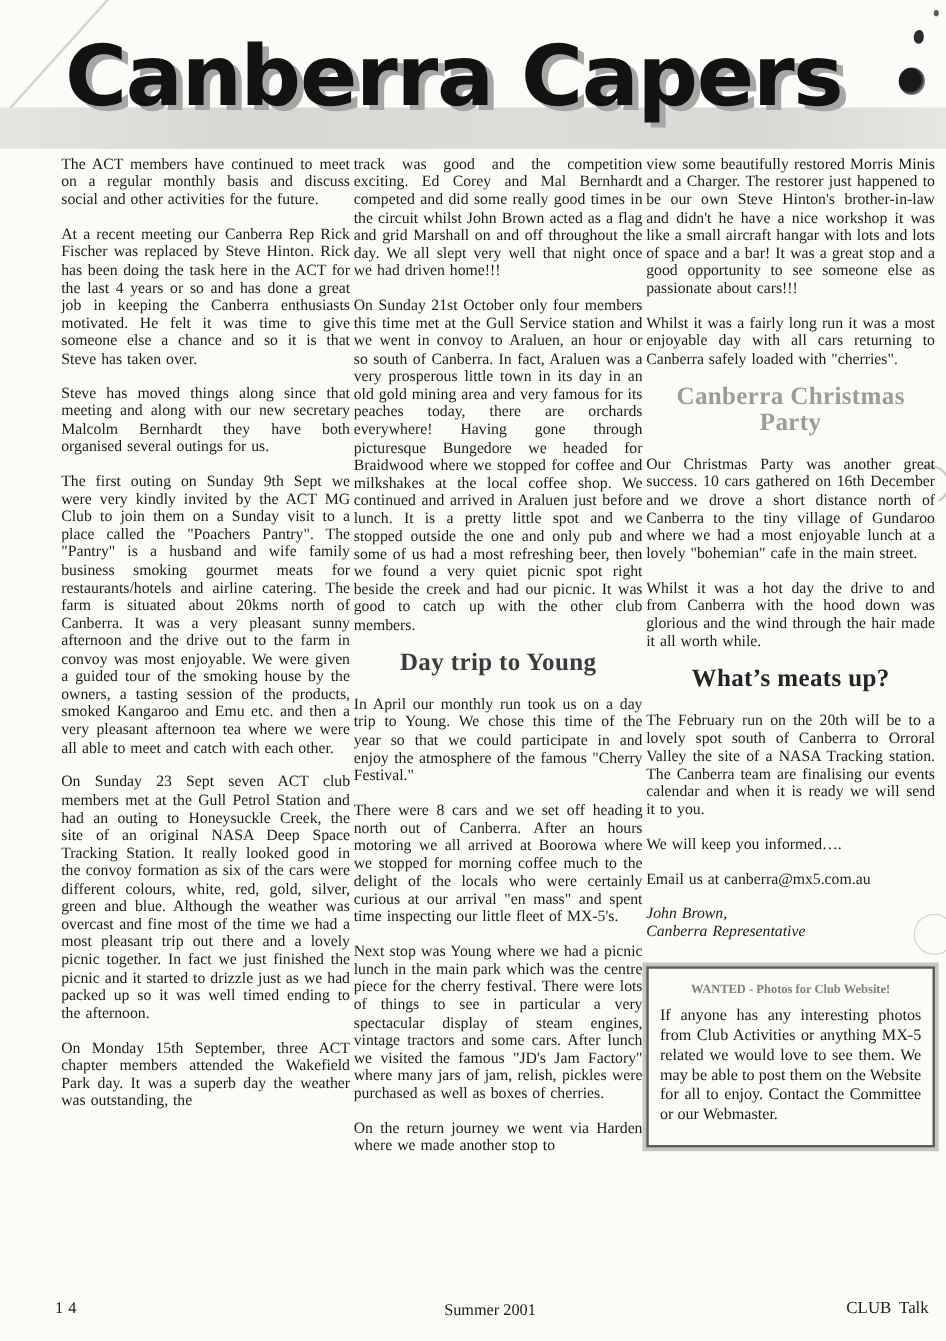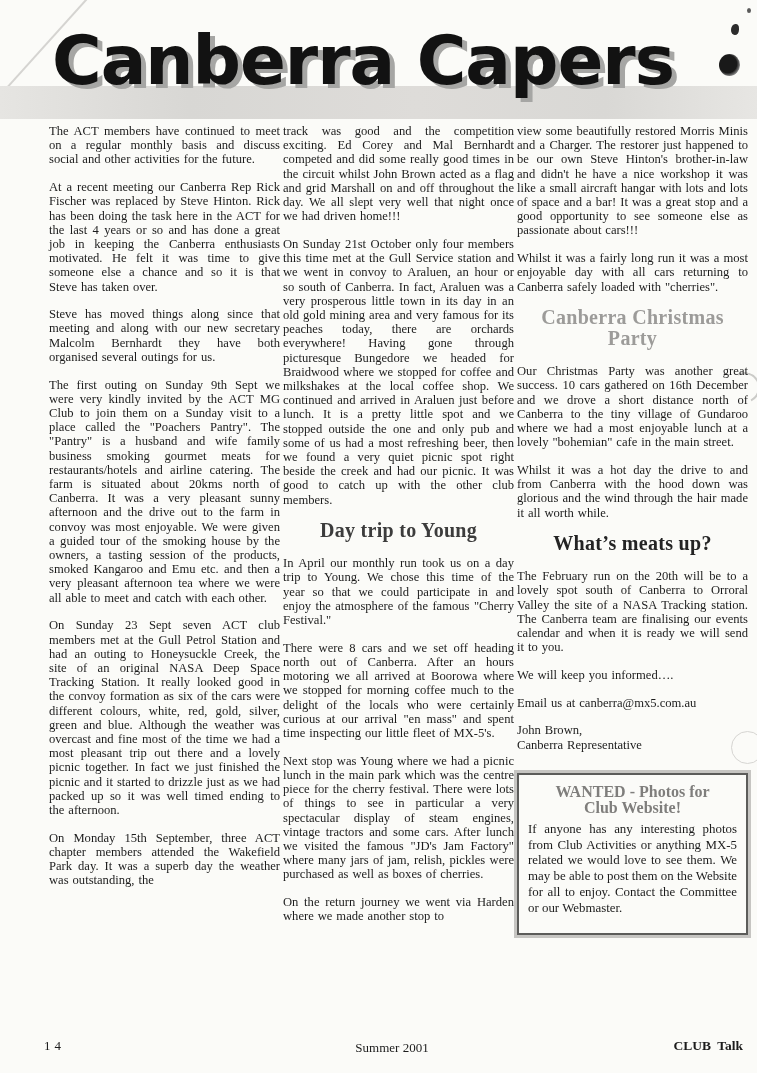"John Brown," .sig { font-style: none -> italic }
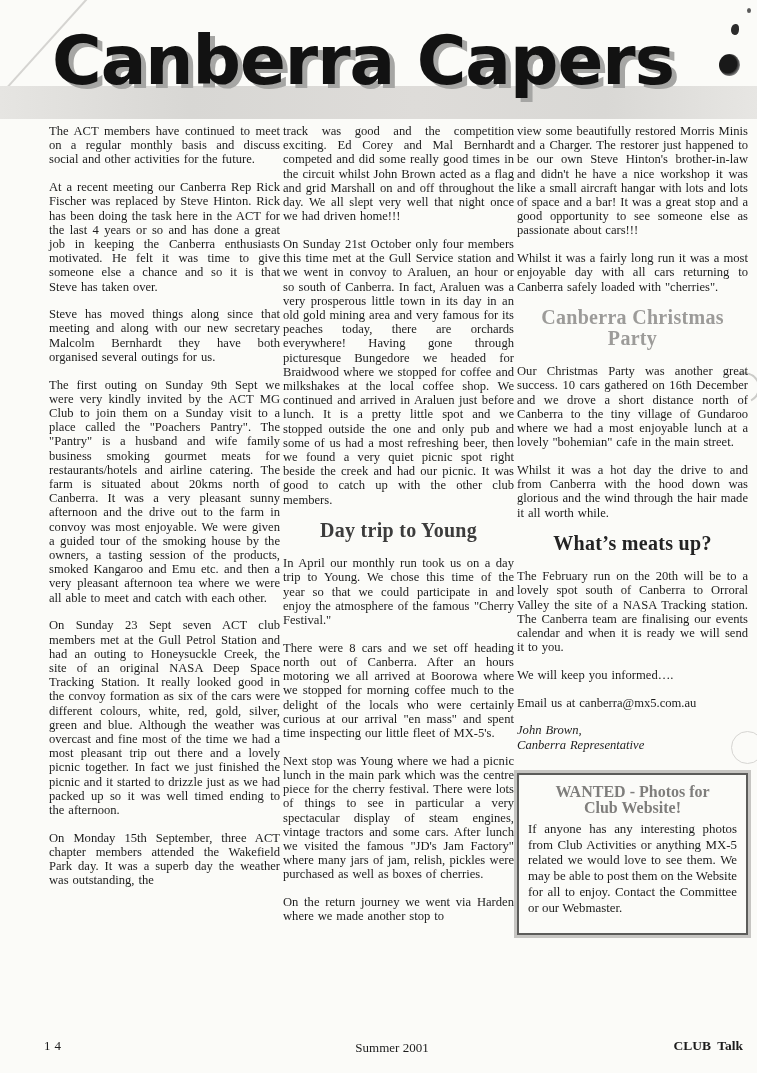"WANTED - Photos for Club" .wanted-title { font-size: 16px -> 10px }
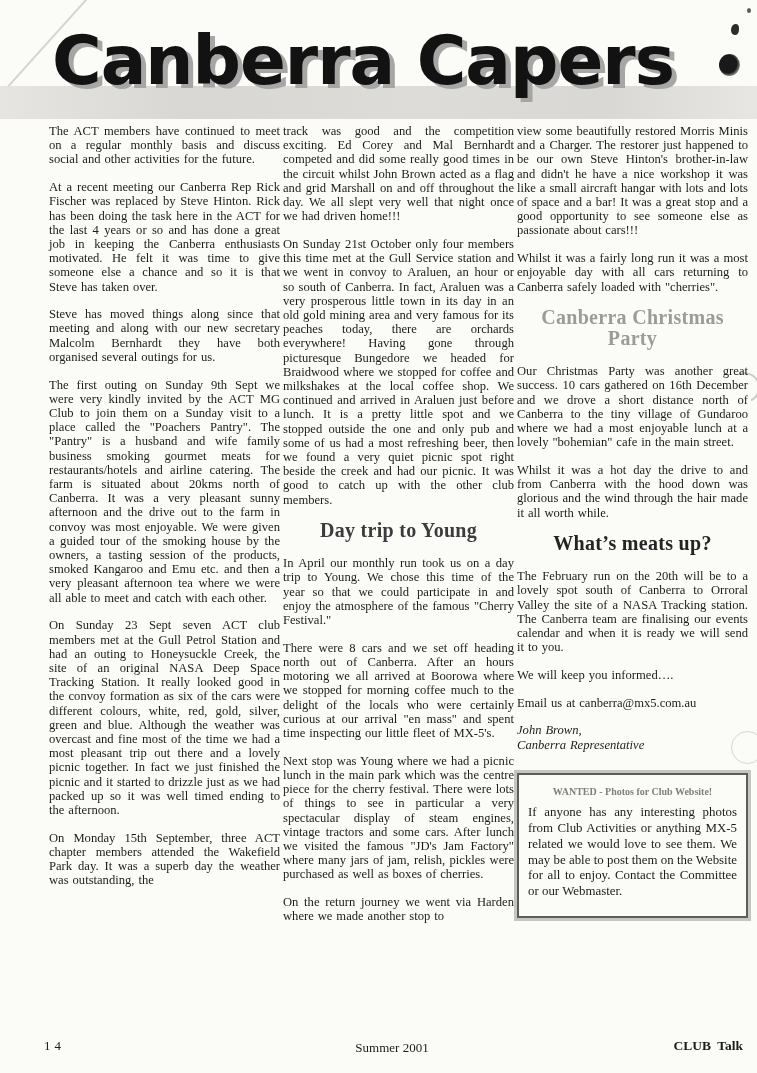"CLUB Talk" .footer-pub { font-weight: bold -> normal }
